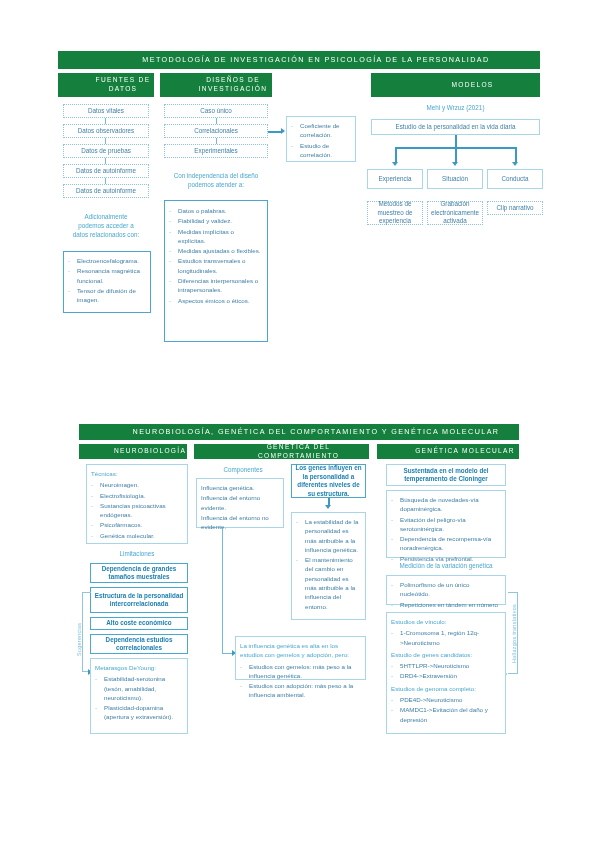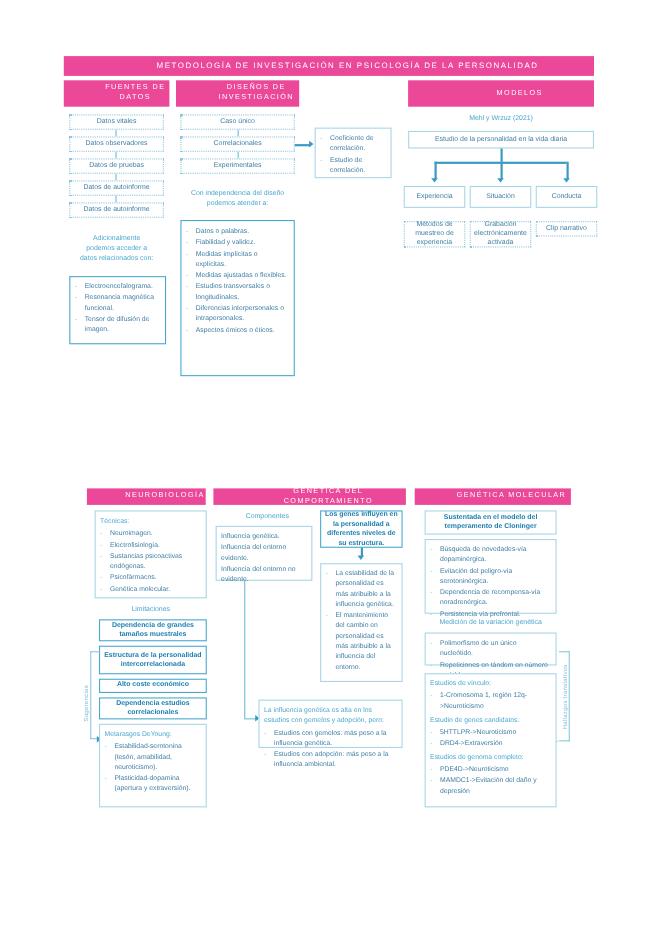"METODOLOGÍA DE INVESTIGACIÓN EN" .bar { background: #ec4899 -> #15803d }
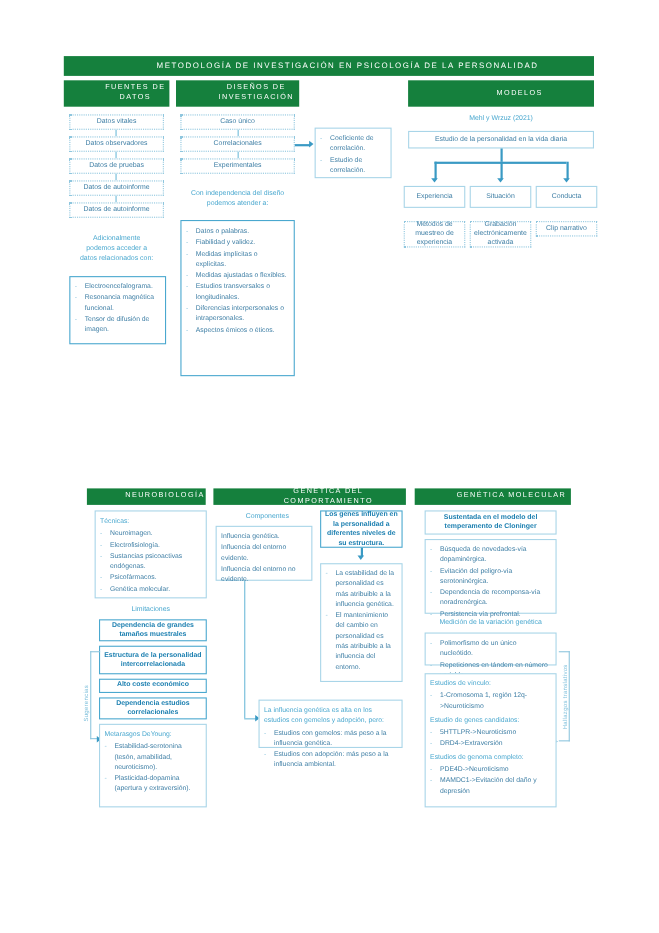"NEUROBIOLOGÍA, GENÉTICA DEL" div.bar { html: none -> <div>NEUROBIOLOGÍA, GENÉTICA DEL COMPORTAMIENTO Y GENÉTICA MOLECULAR</div> }
